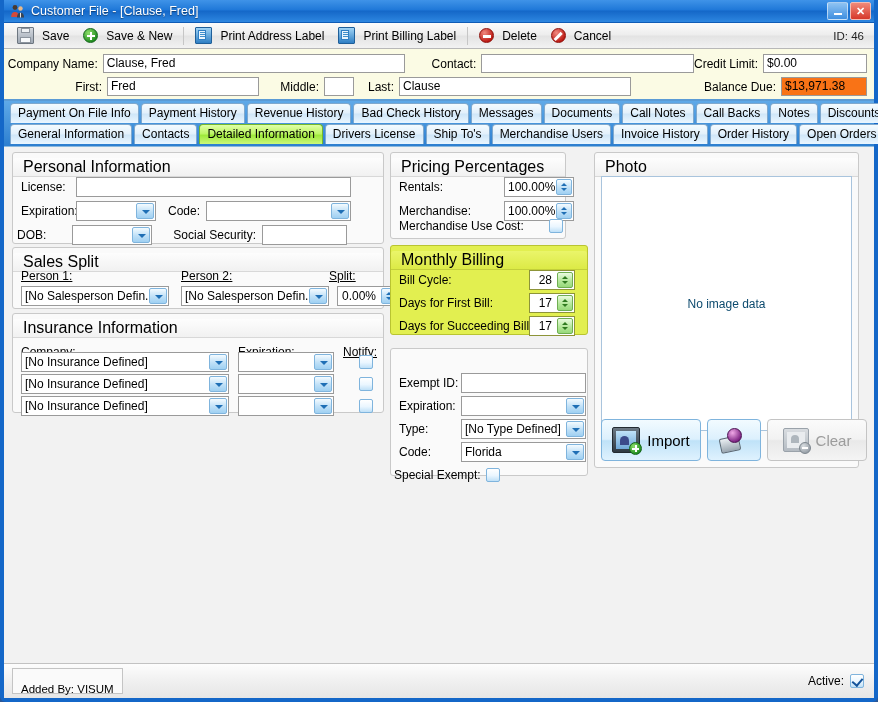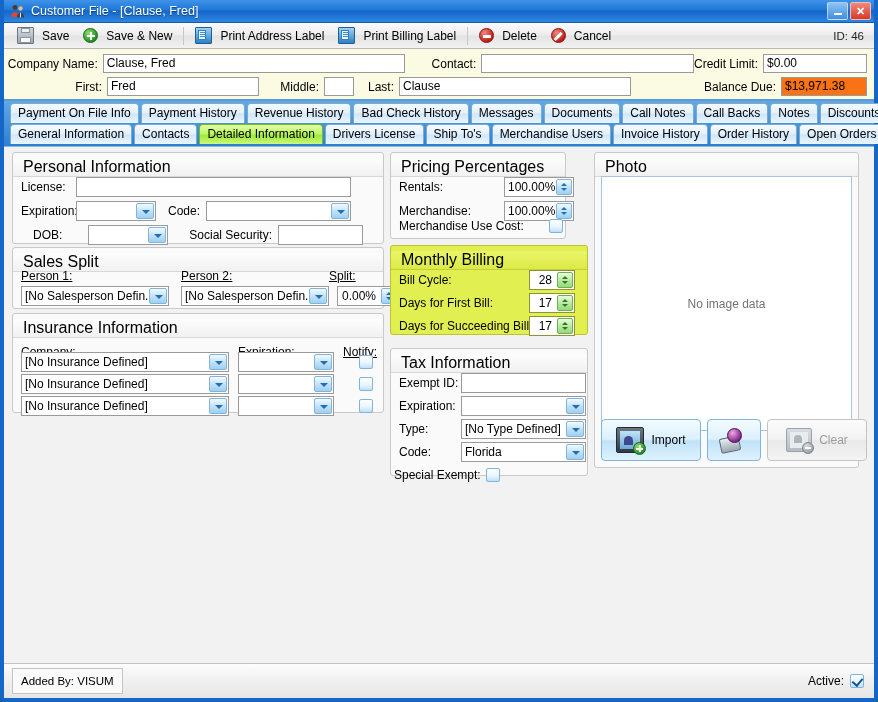"DOB:" div.row { left: 20px -> 4px }
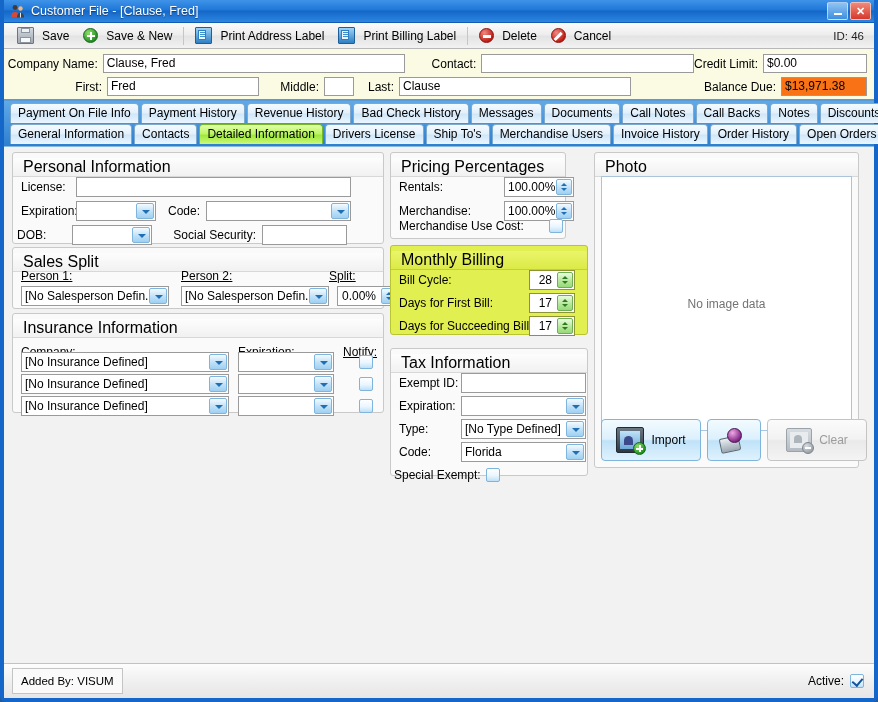"No image data" .photo-area { color: #737373 -> #0c4a6e }
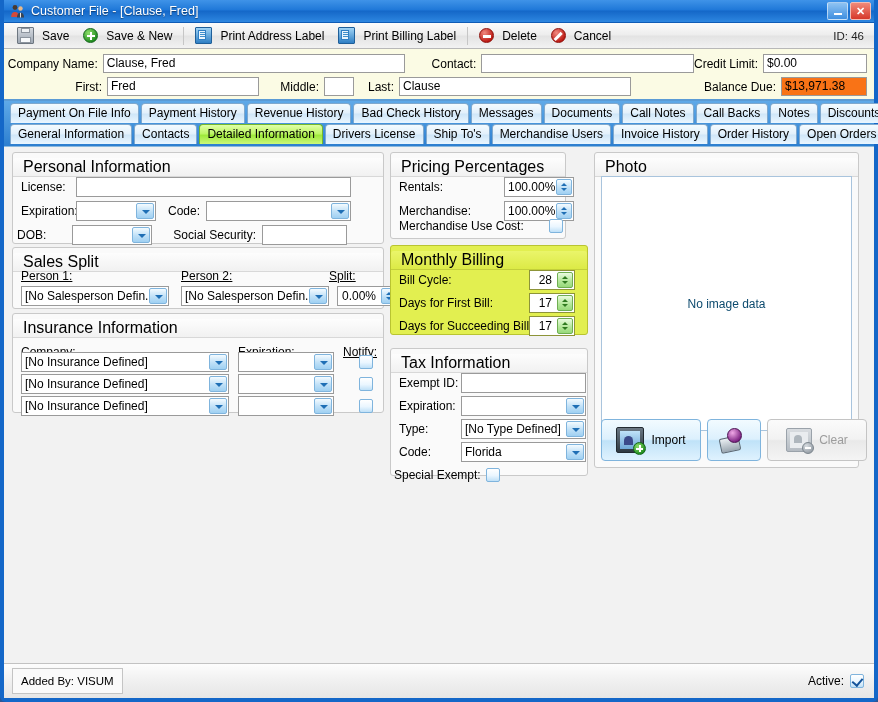"Tax Information" div.gtitle { html: <div>Tax Information</div> -> none }
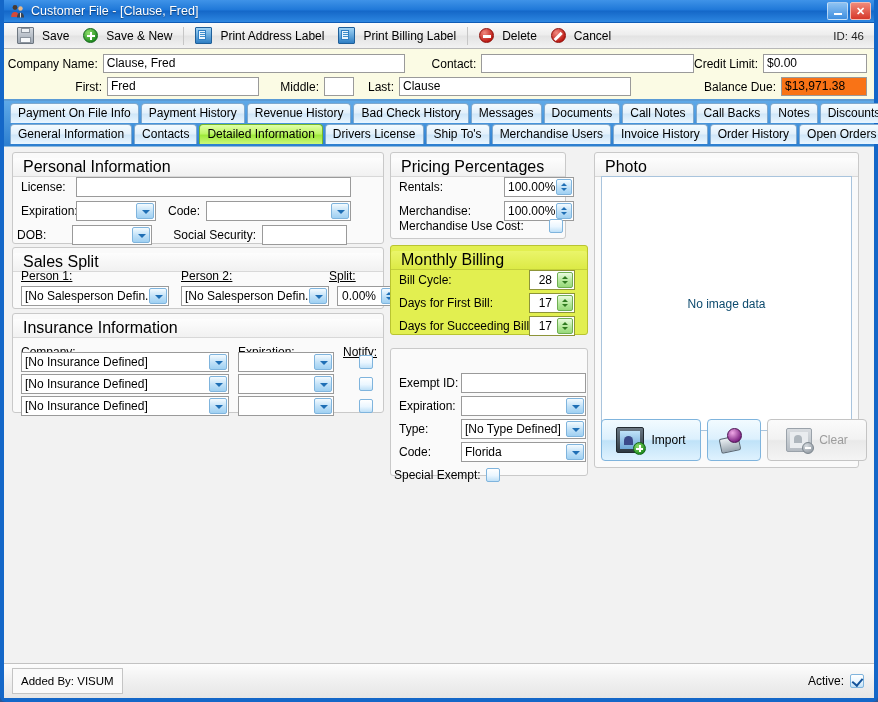"Import" .pbtn { font-size: 12px -> 15px }
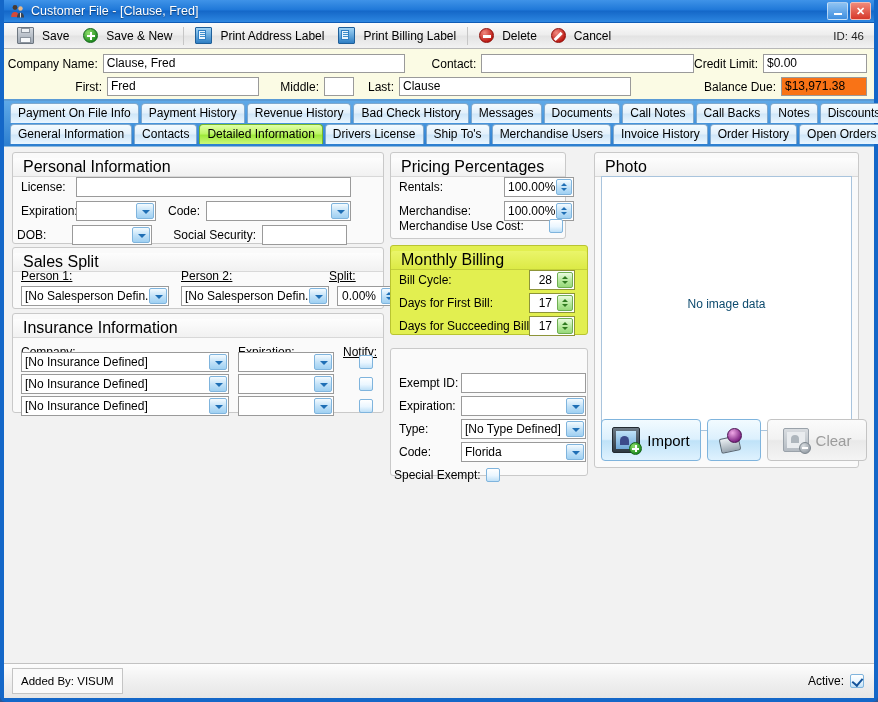"Added By: VISUM" .status-panel { padding: 0 8px -> 8px 8px }
